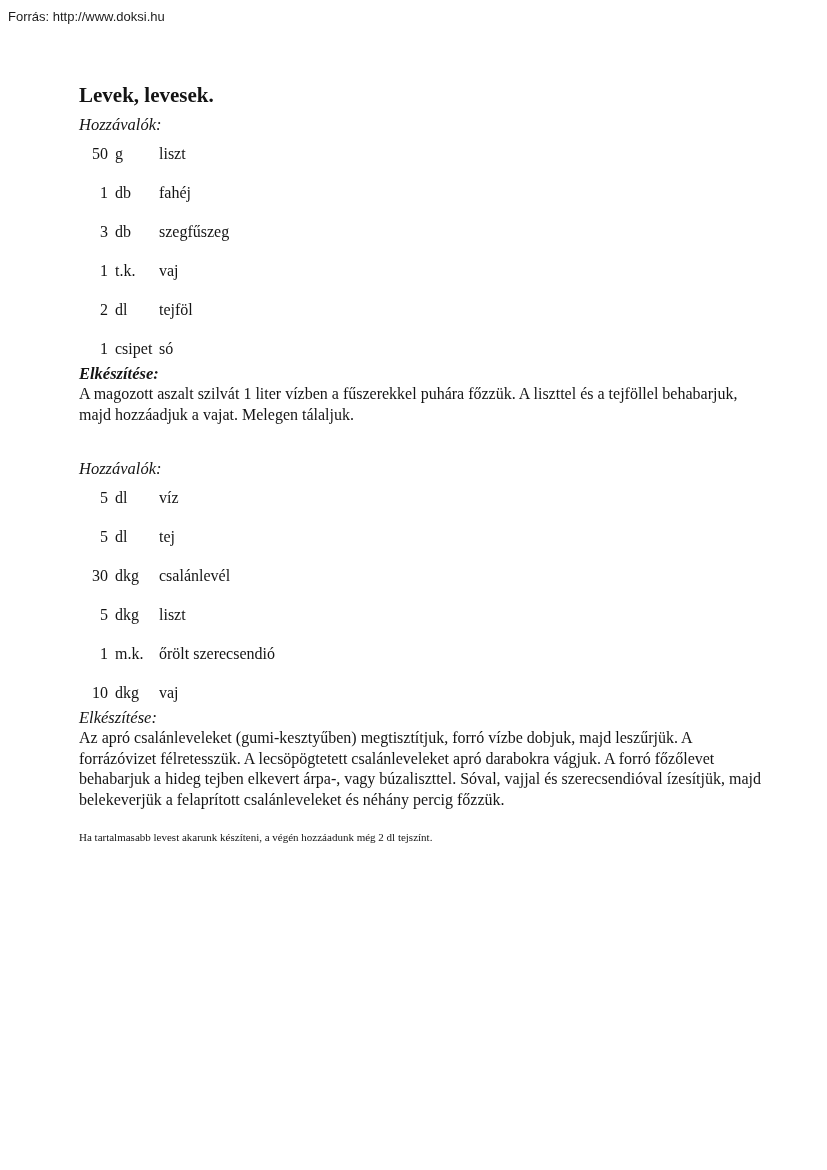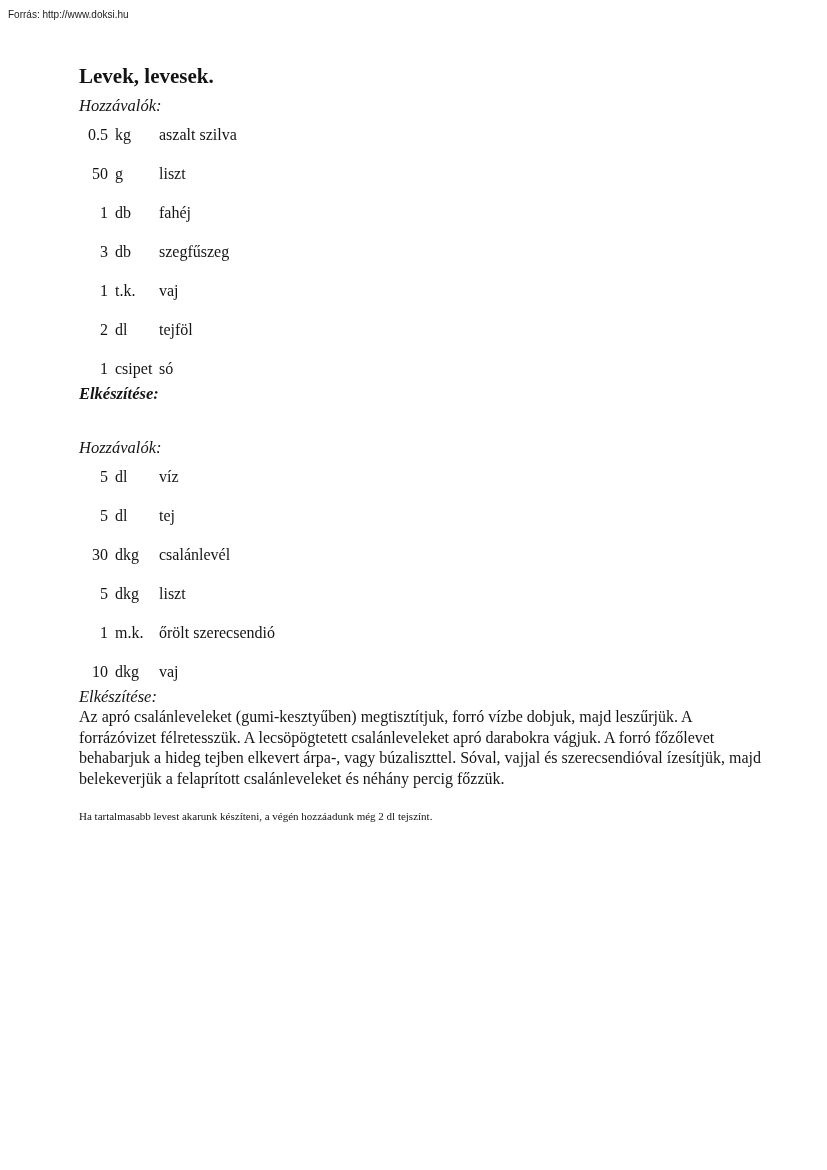"Forrás: http://www.doksi.hu" .source-line { font-size: 10px -> 13px }
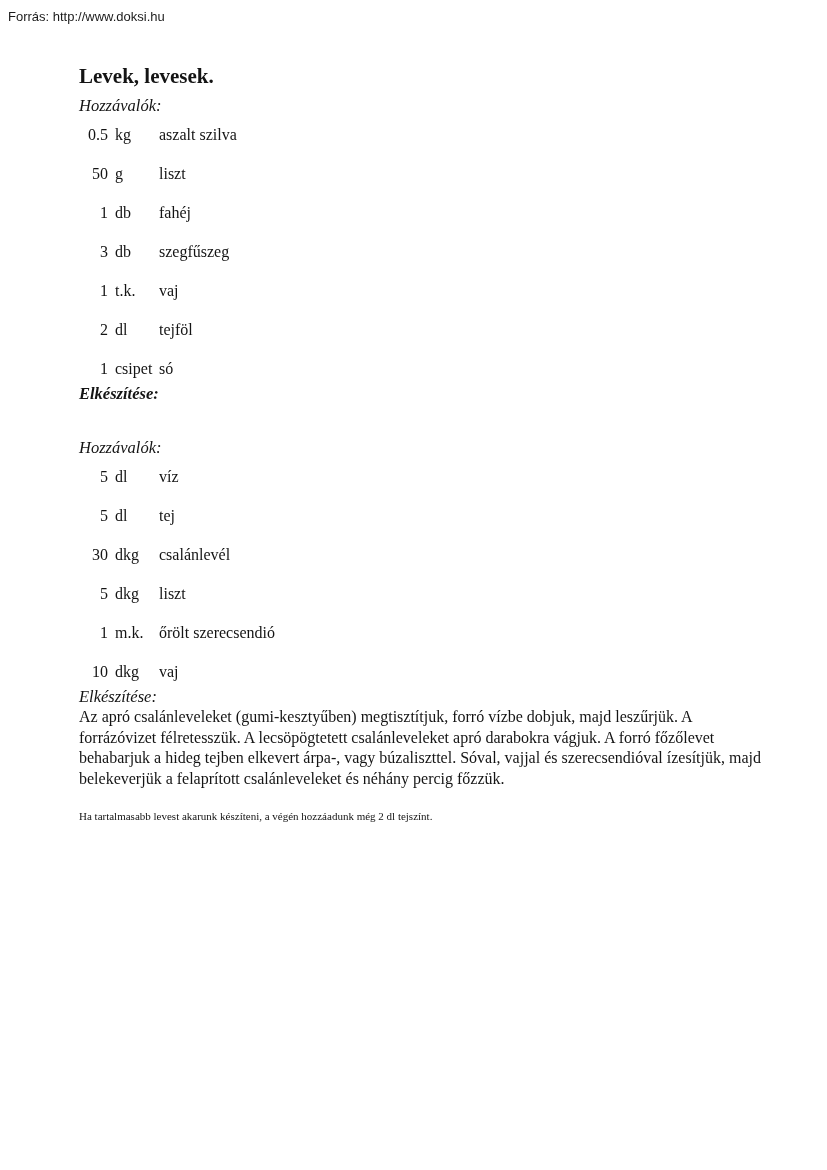"Levek, levesek." .content { top: 64px -> 83px }
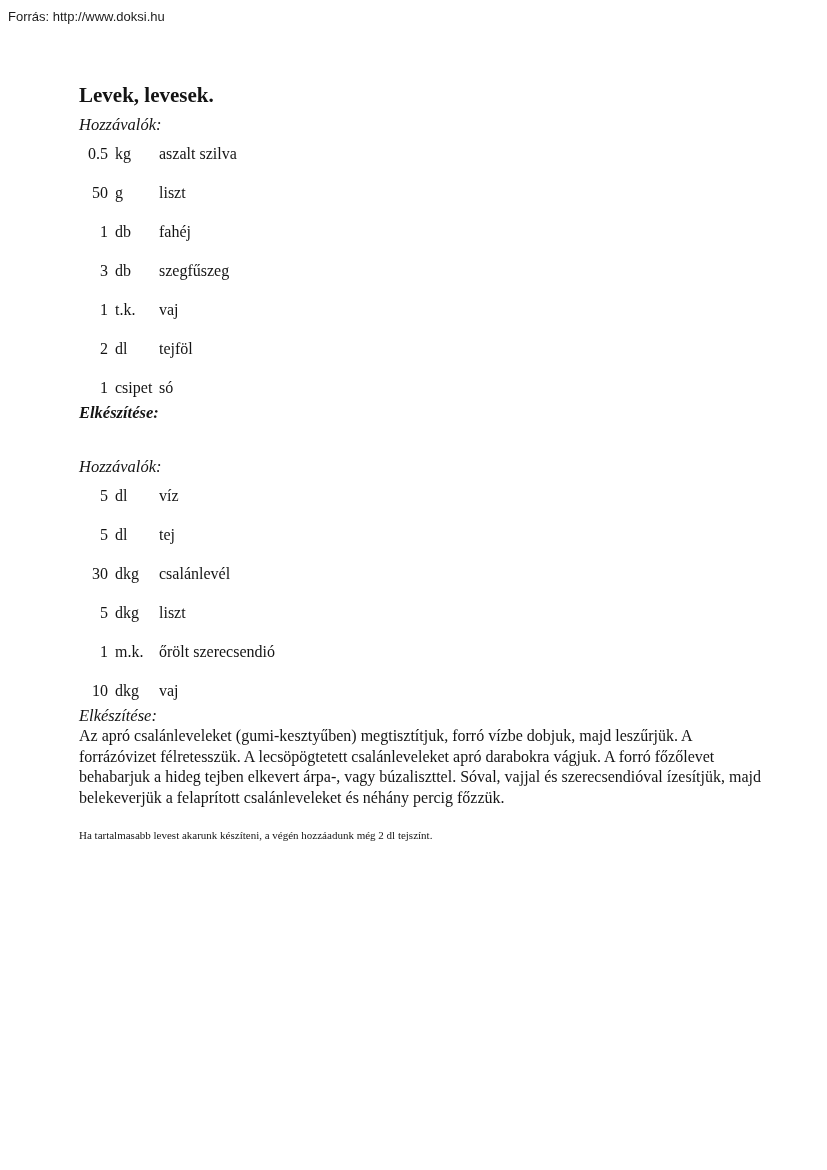"0.5" div.ingredient-row { html: <div> <span>0.5</span> <span>kg</span> <span>aszalt szilva</span> </div> -> none }
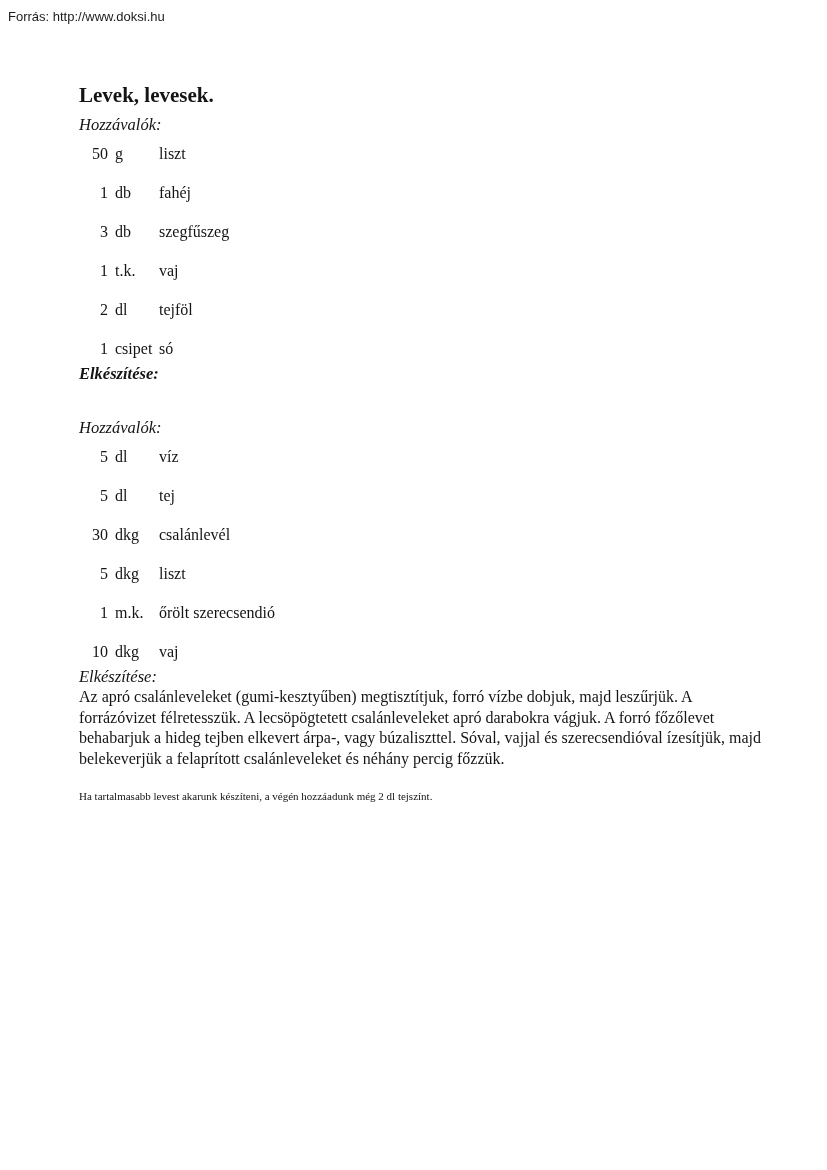"A magozott aszalt szilvát 1" p.prep-text { html: none -> <p>A magozott aszalt szilvát 1 liter vízben a fűszerekkel puhára főzzük. A liszttel és a tejföllel behabarjuk, majd hozzáadjuk a vajat. Melegen tálaljuk.</p> }
